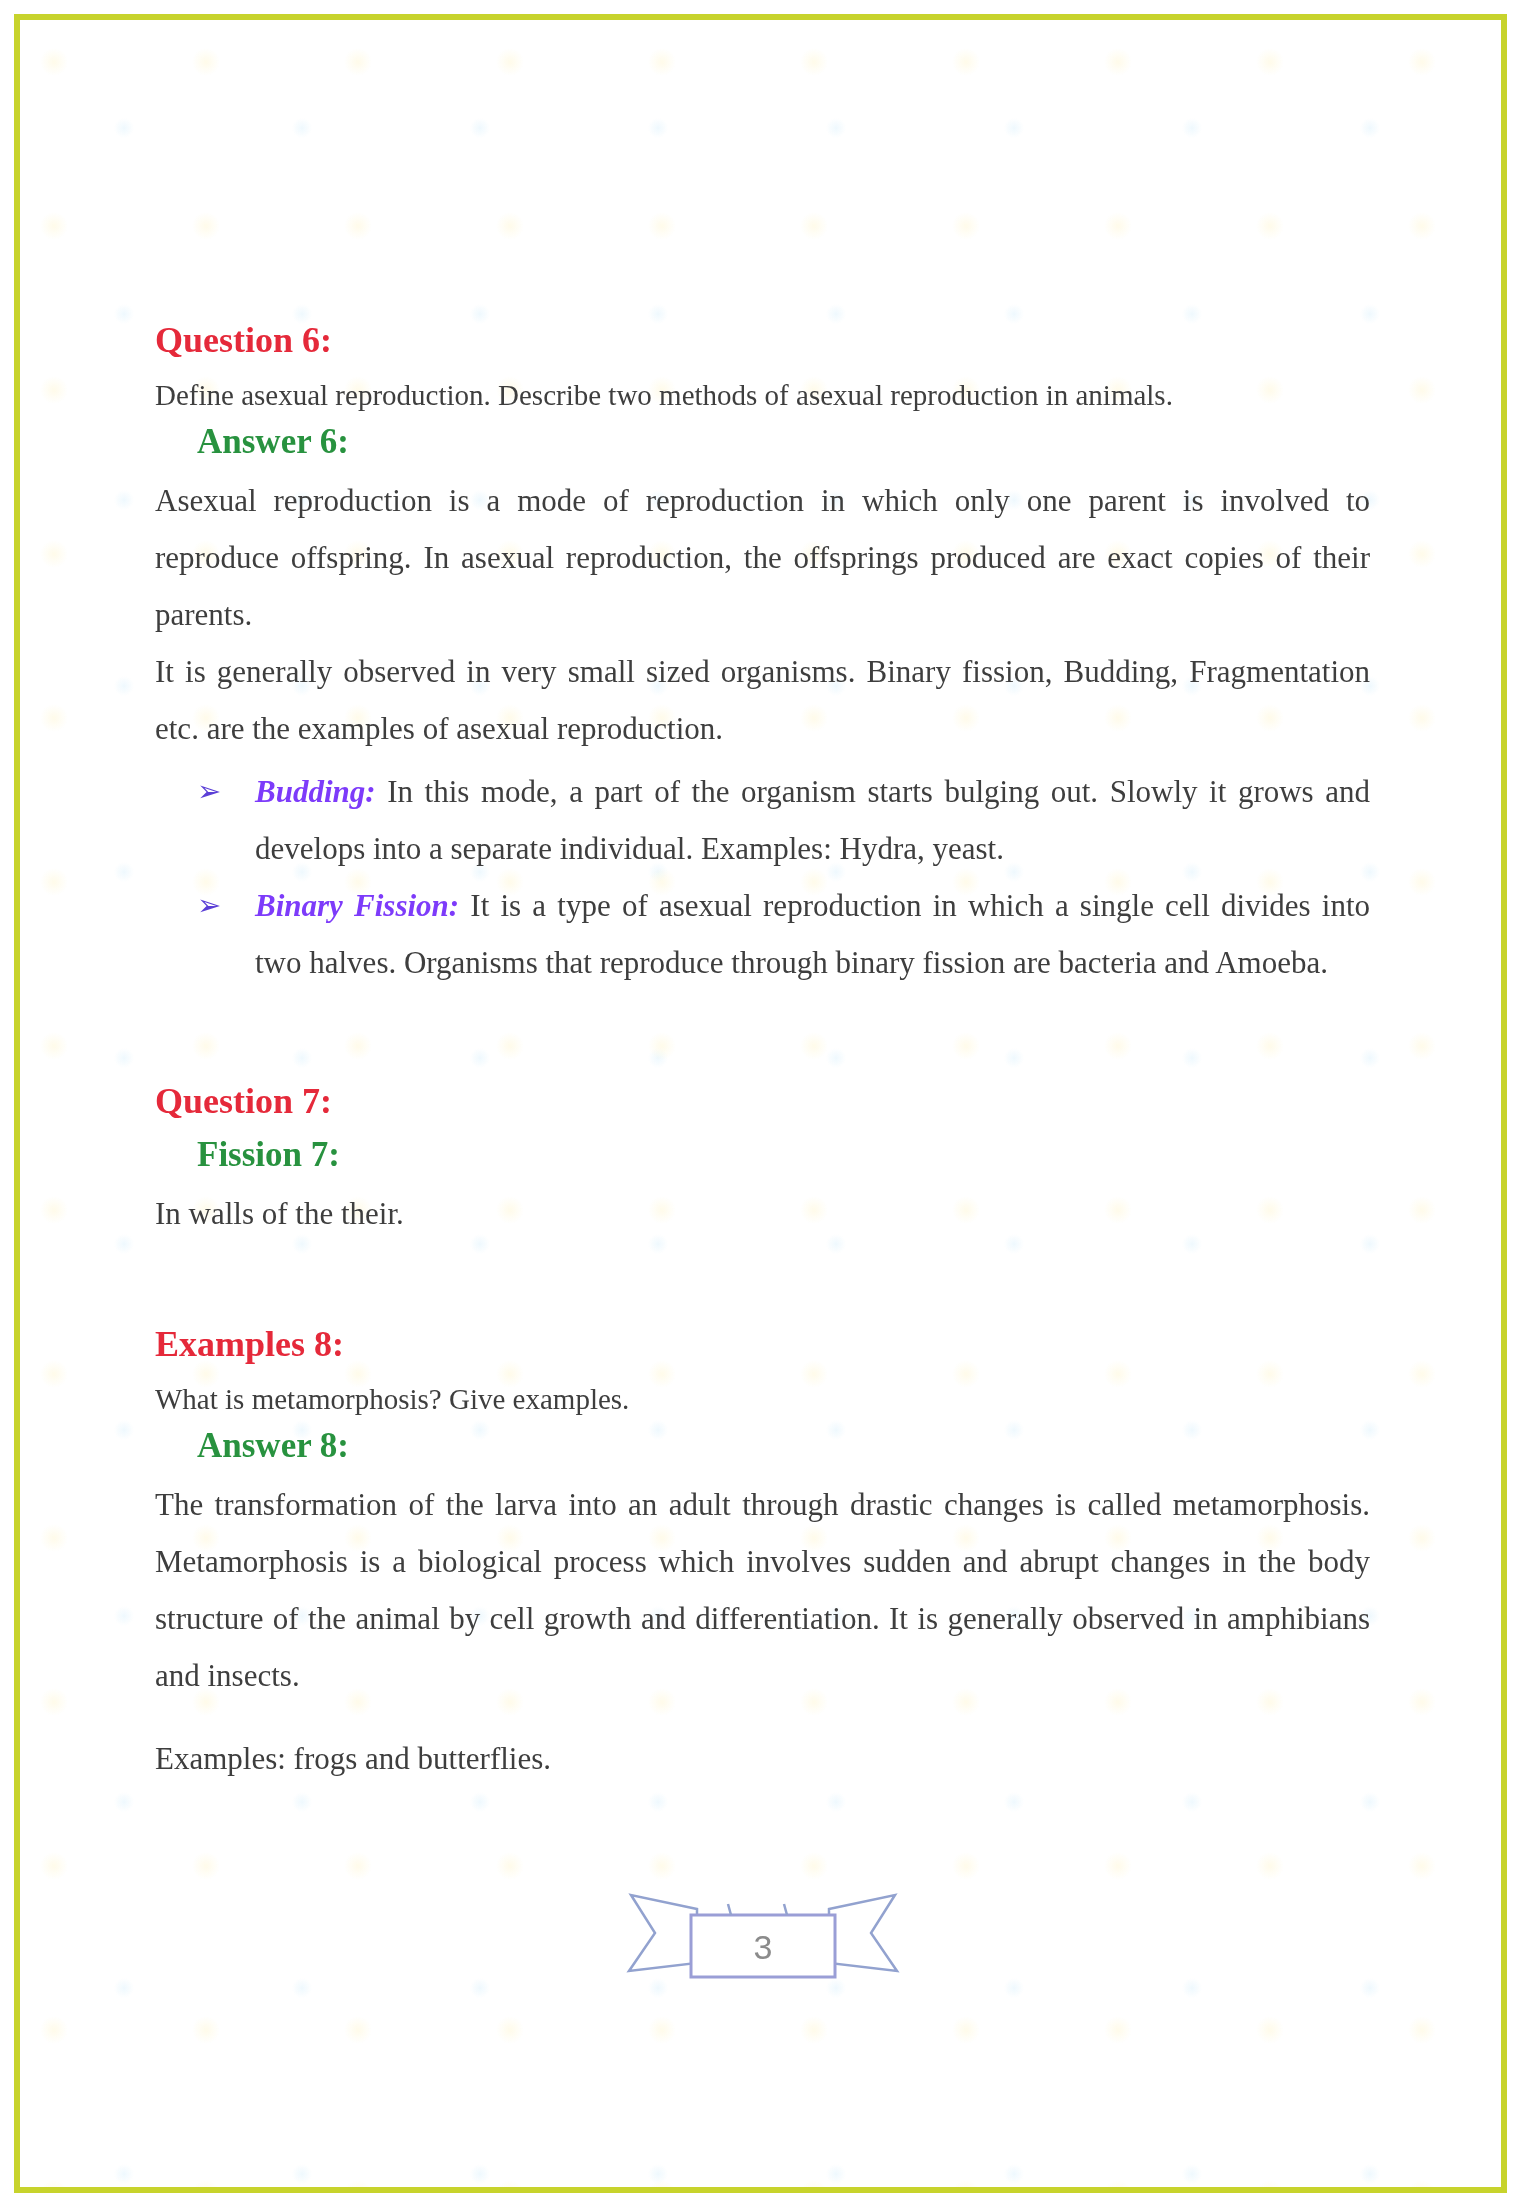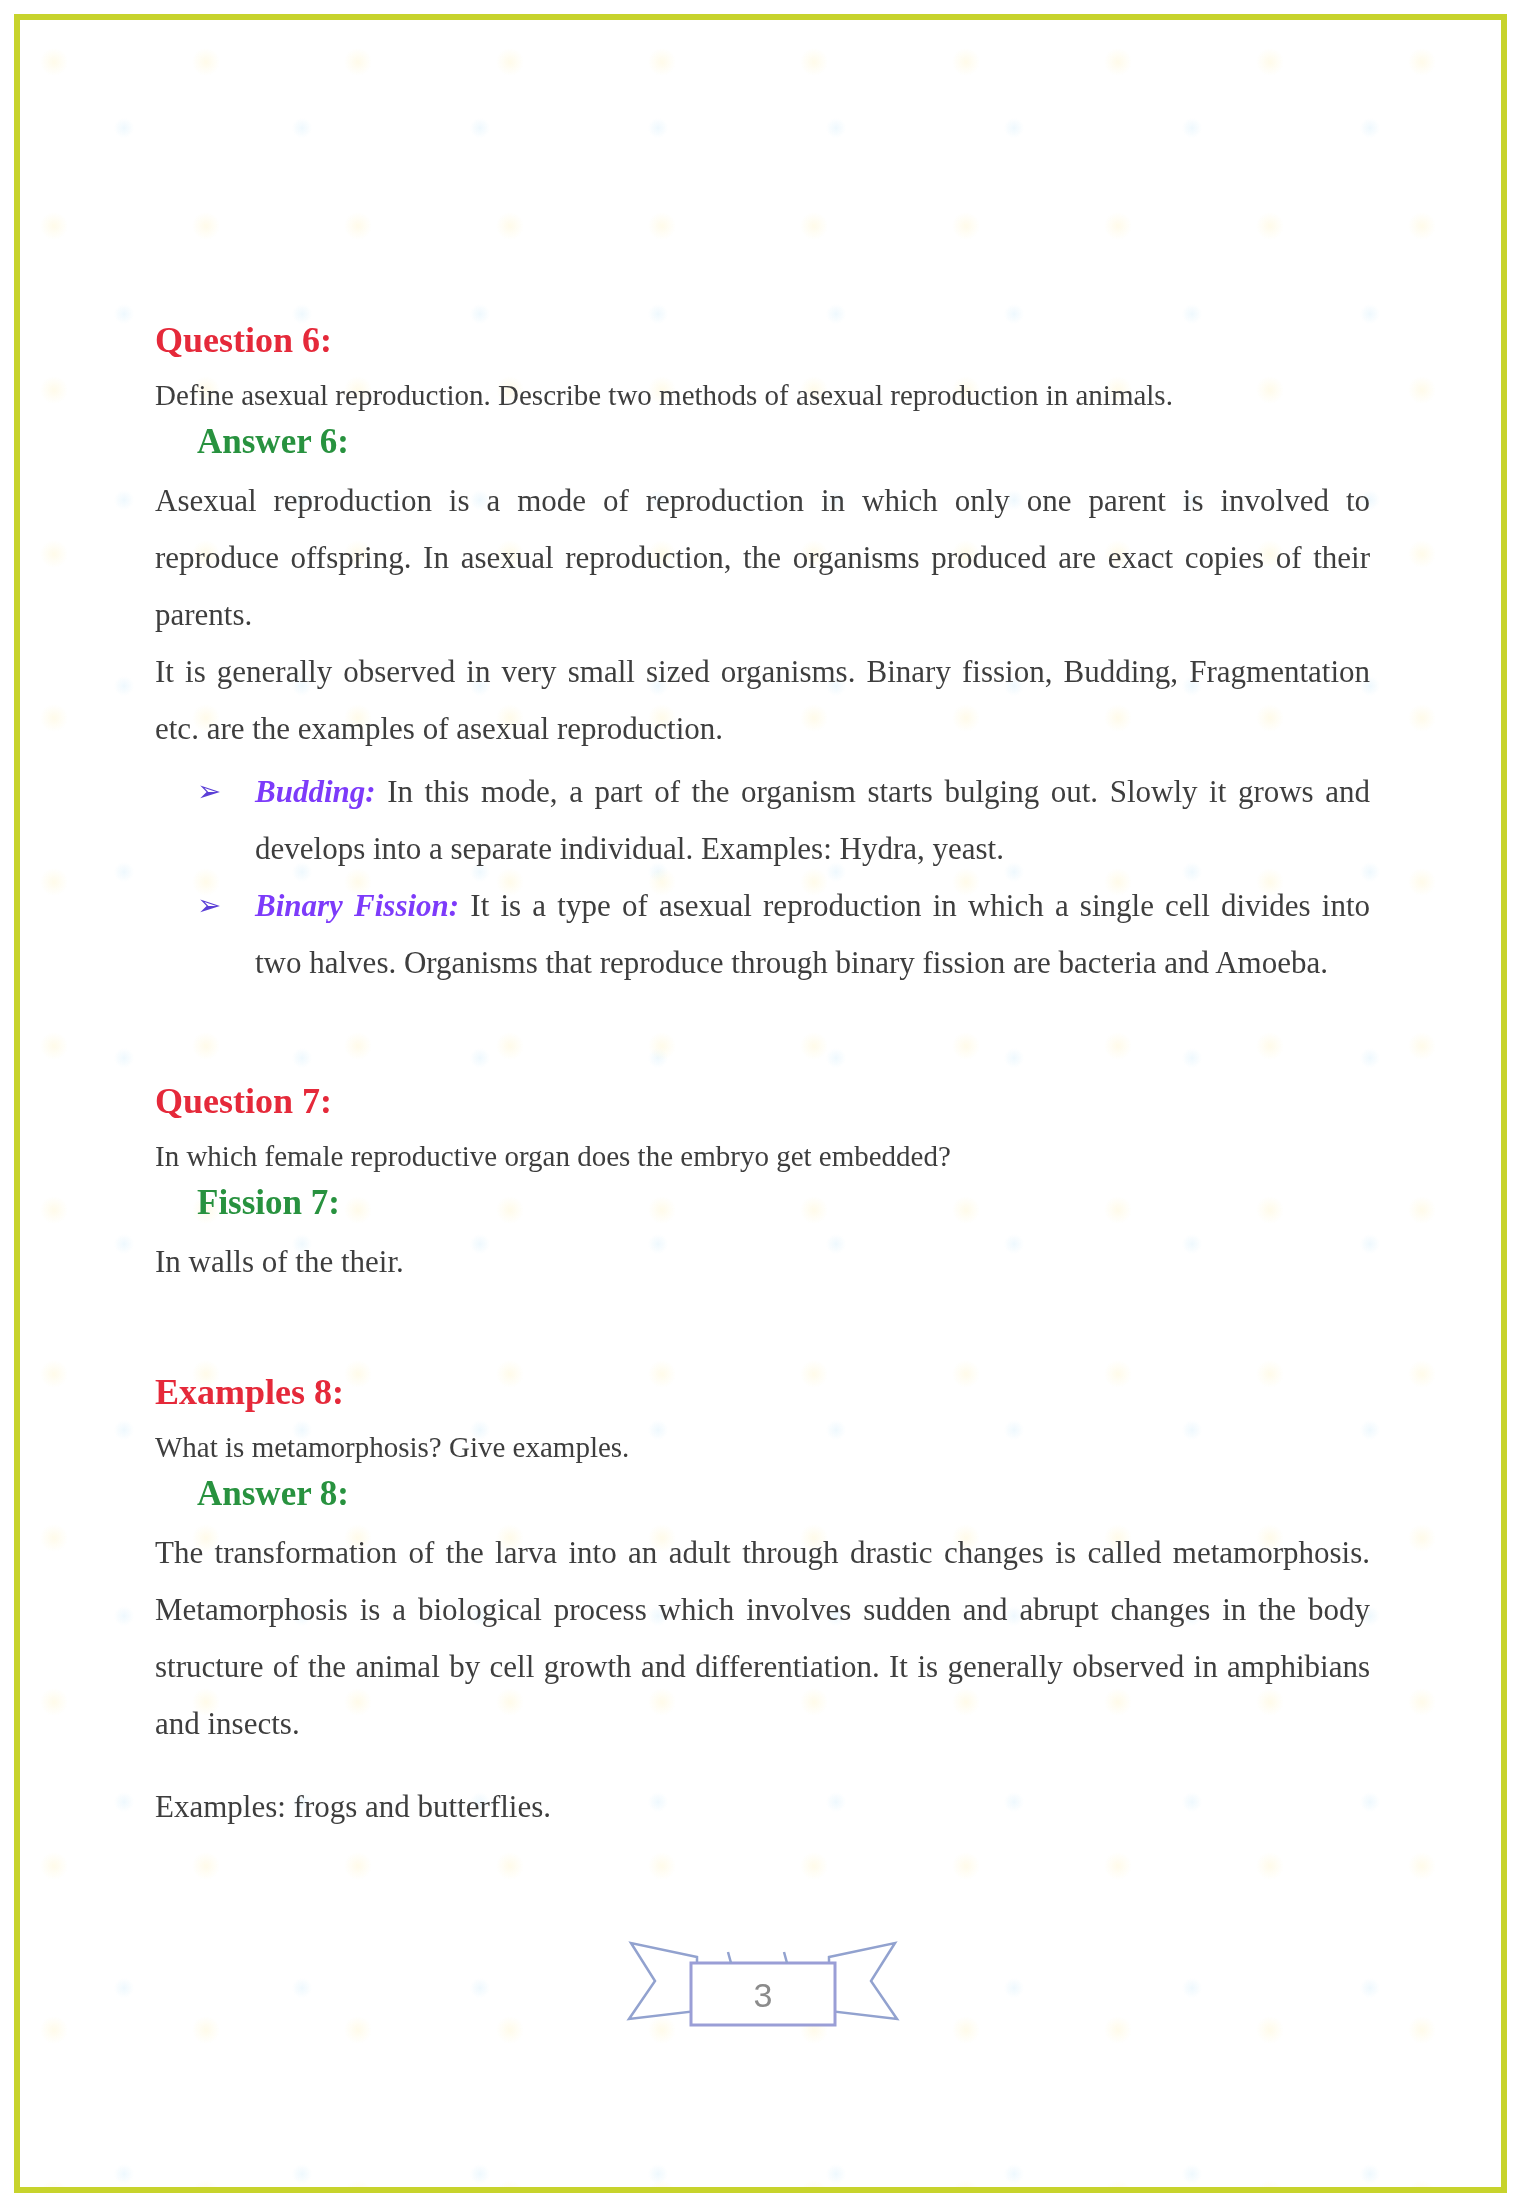"Asexual reproduction is a mode" p.body-p { text: organisms -> offsprings }
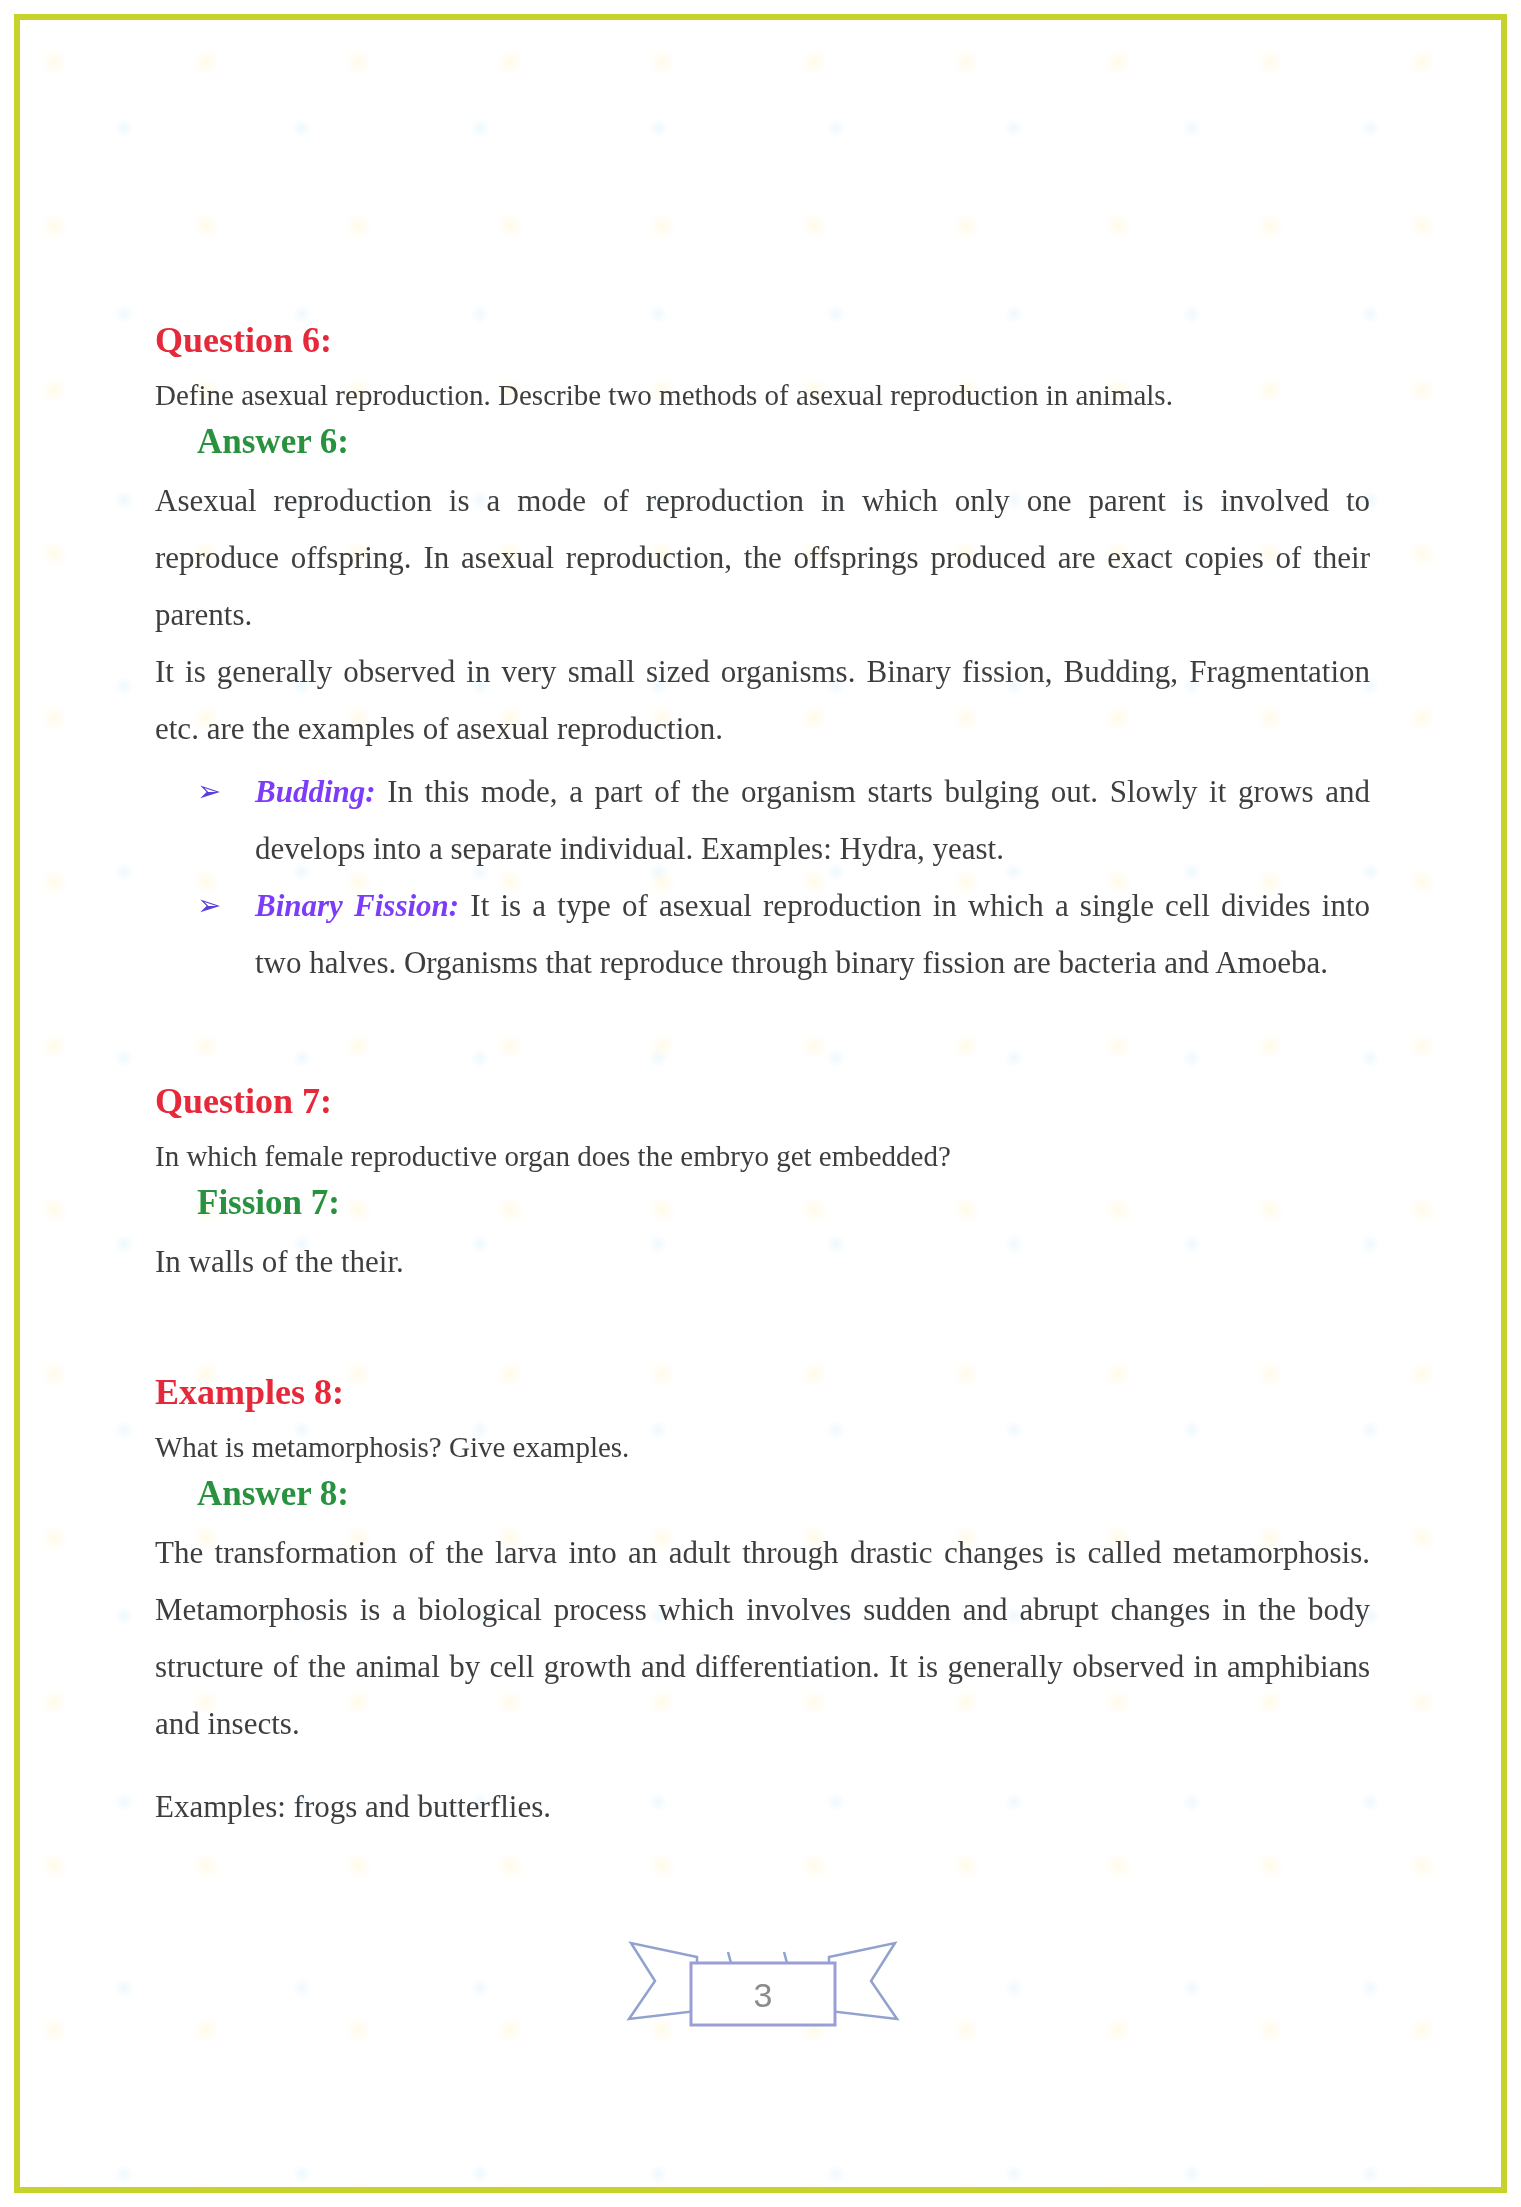"In which female reproductive organ" p.q-text { html: <p>In which female reproductive organ does the embryo get embedded?</p> -> none }
